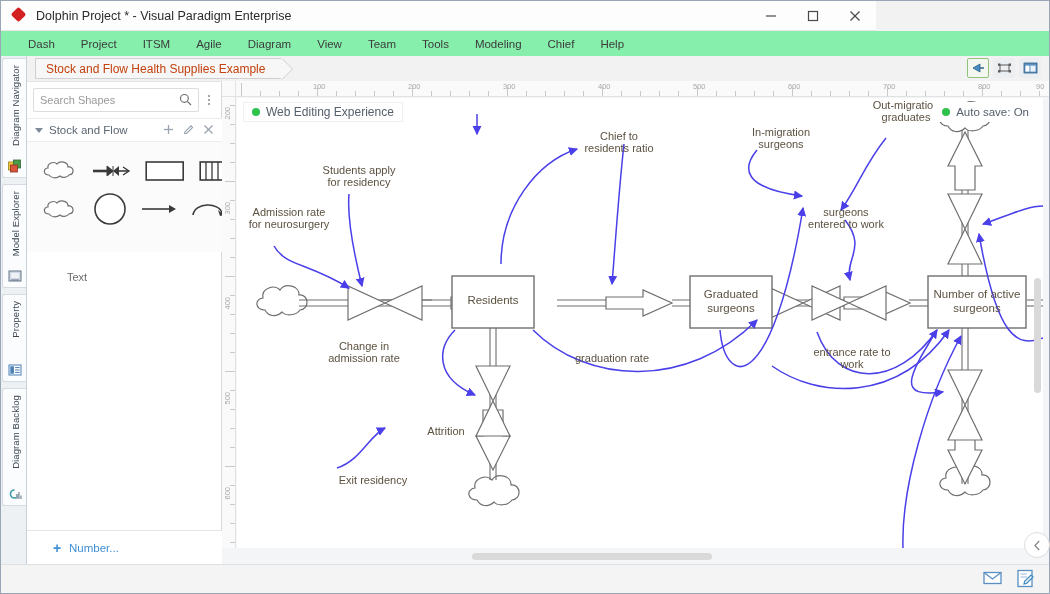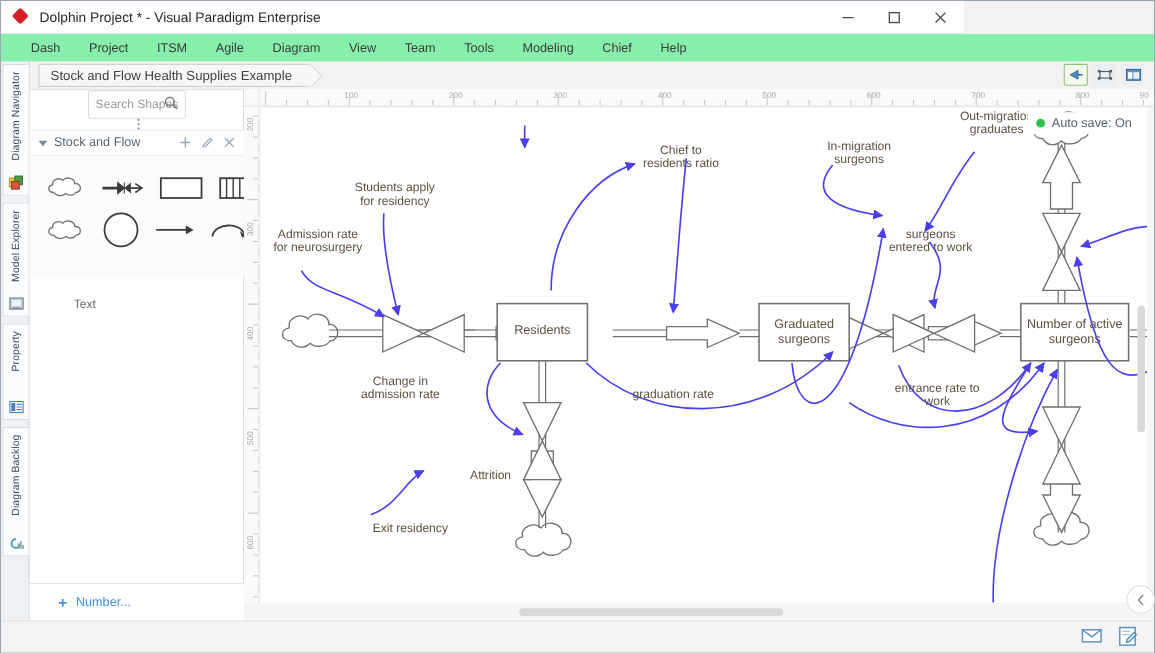"Stock and Flow Health Supplies" .diagtab { color: #404040 -> #c2410c }
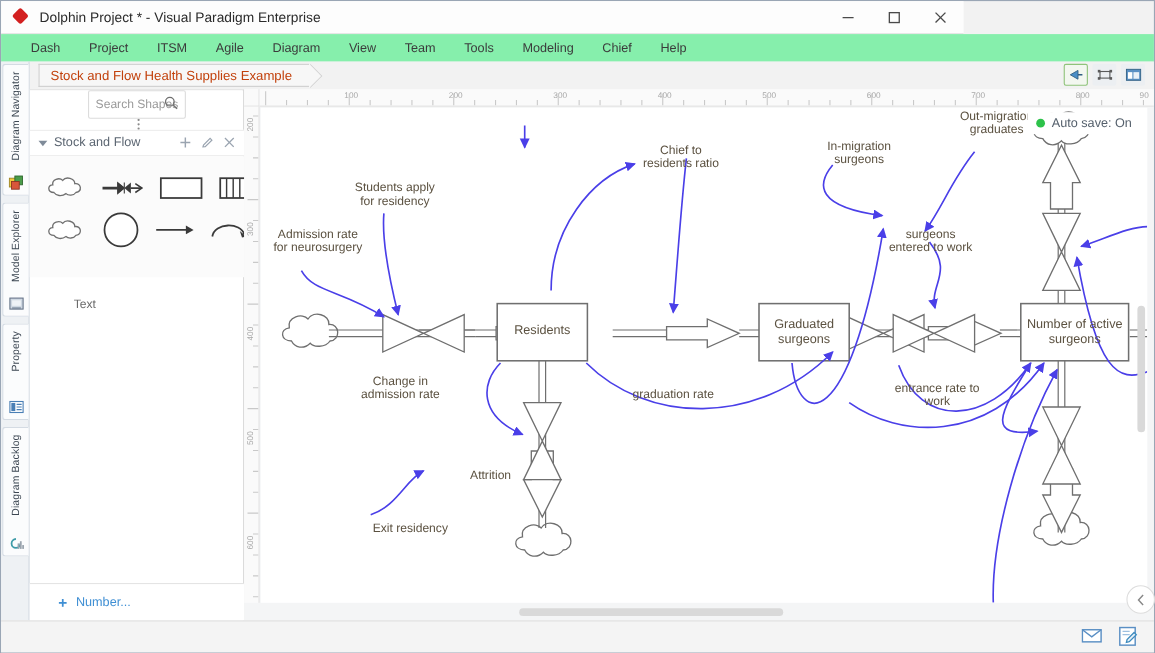"Search Shapes" .searchrow { flex-direction: column -> none }
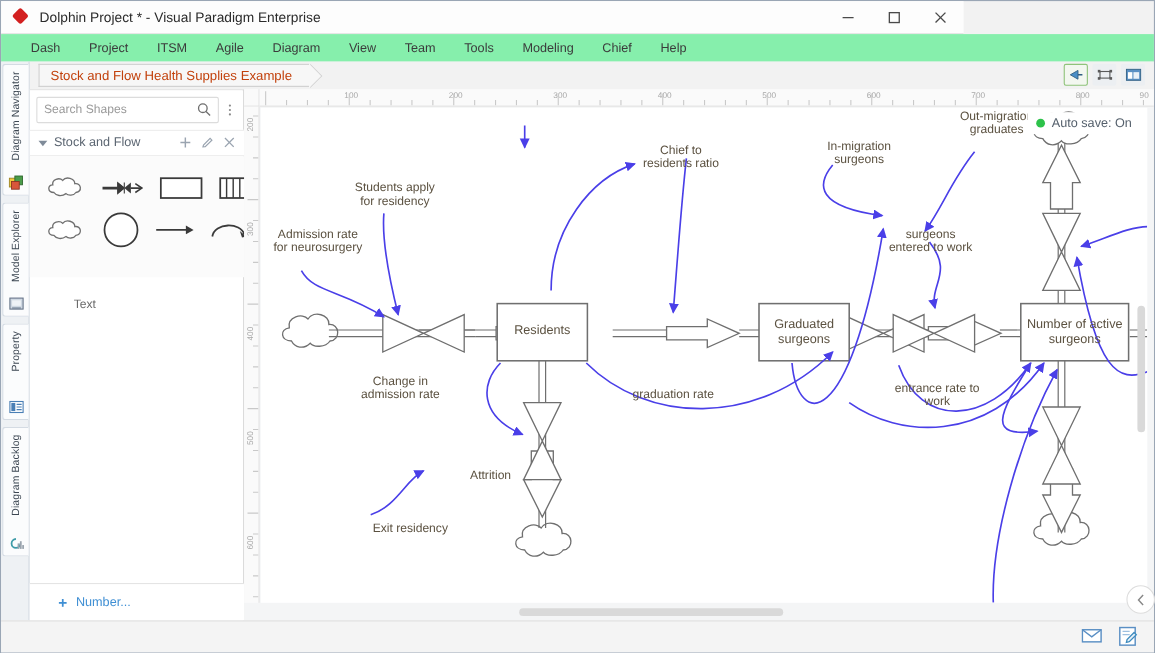"Web Editing Experience" div.badge-web { html: none -> <div> <span></span> <span>Web Editing Experience</span> </div> }
